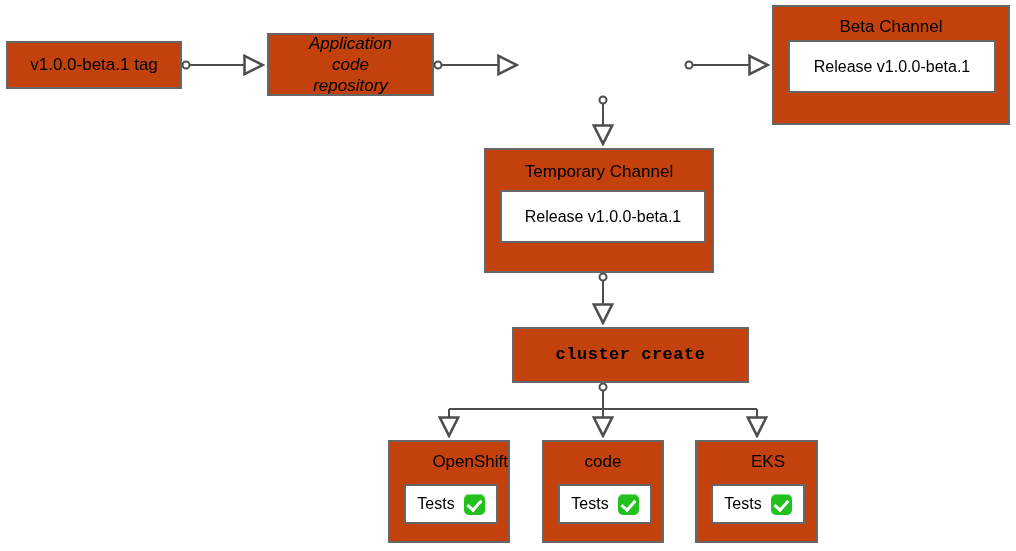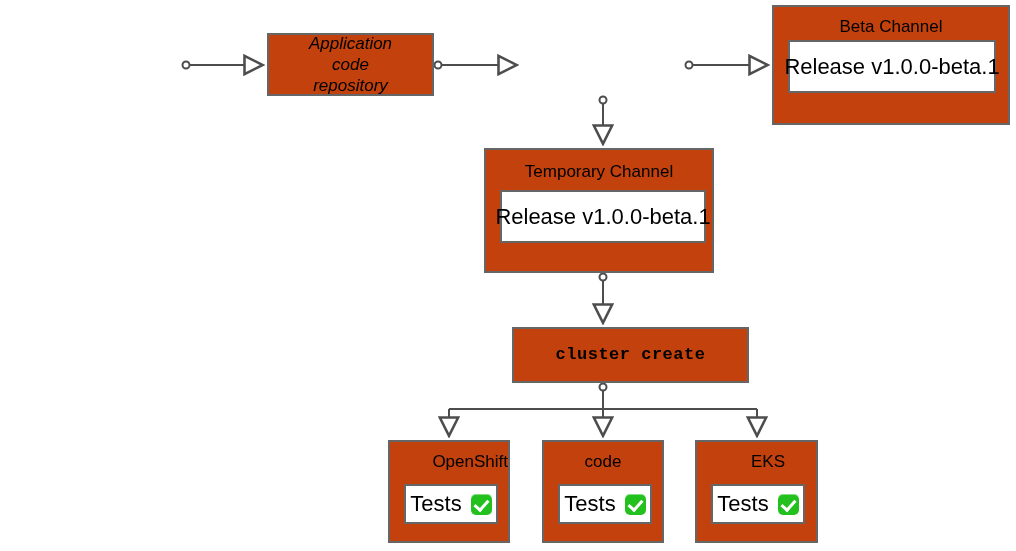"v1.0.0-beta.1 tag" div.node { html: none -> <div> <span>v1.0.0-beta.1 tag</span> </div> }
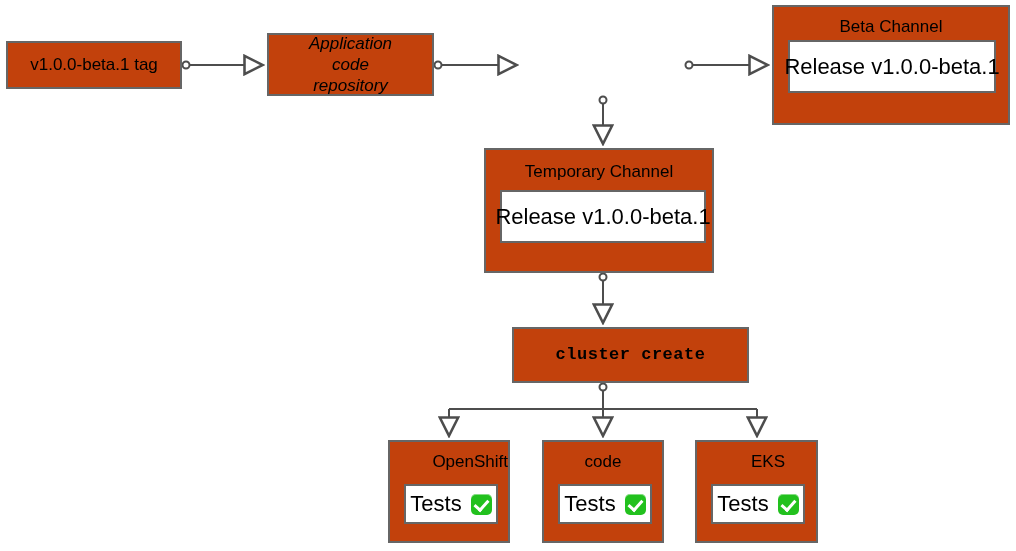"Release v1.0.0-beta.1" .inner-node { font-size: 22px -> 16px }
